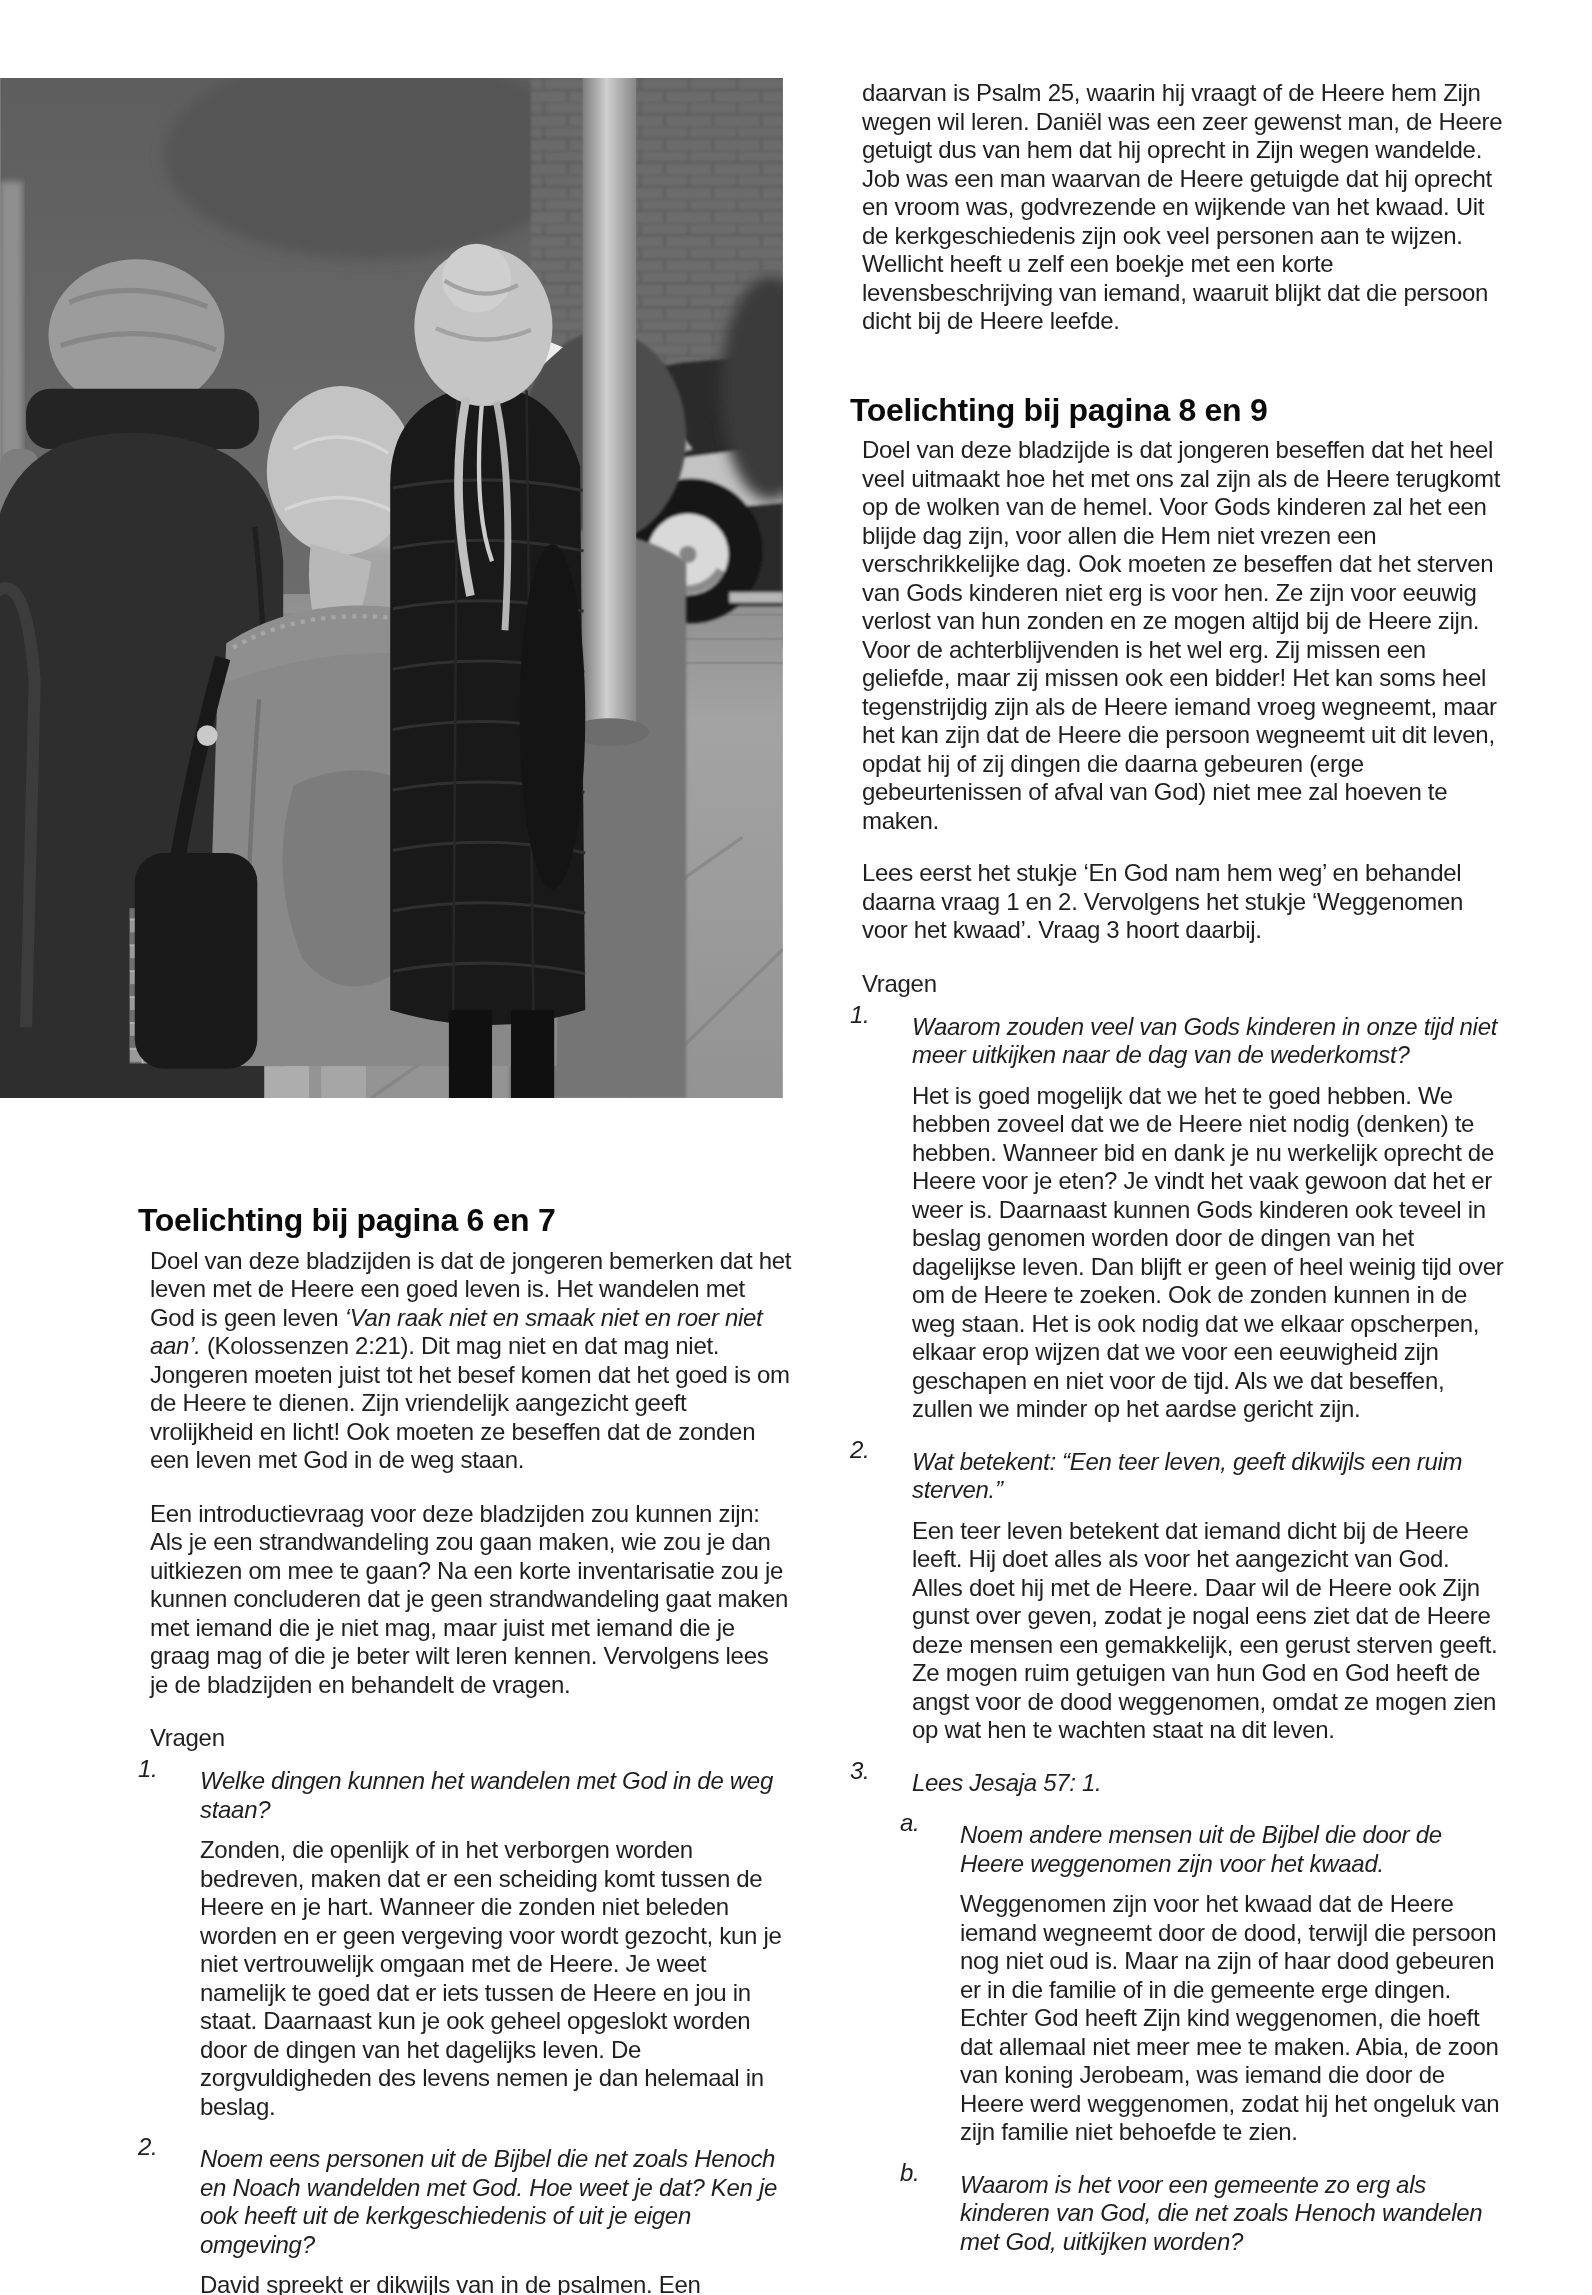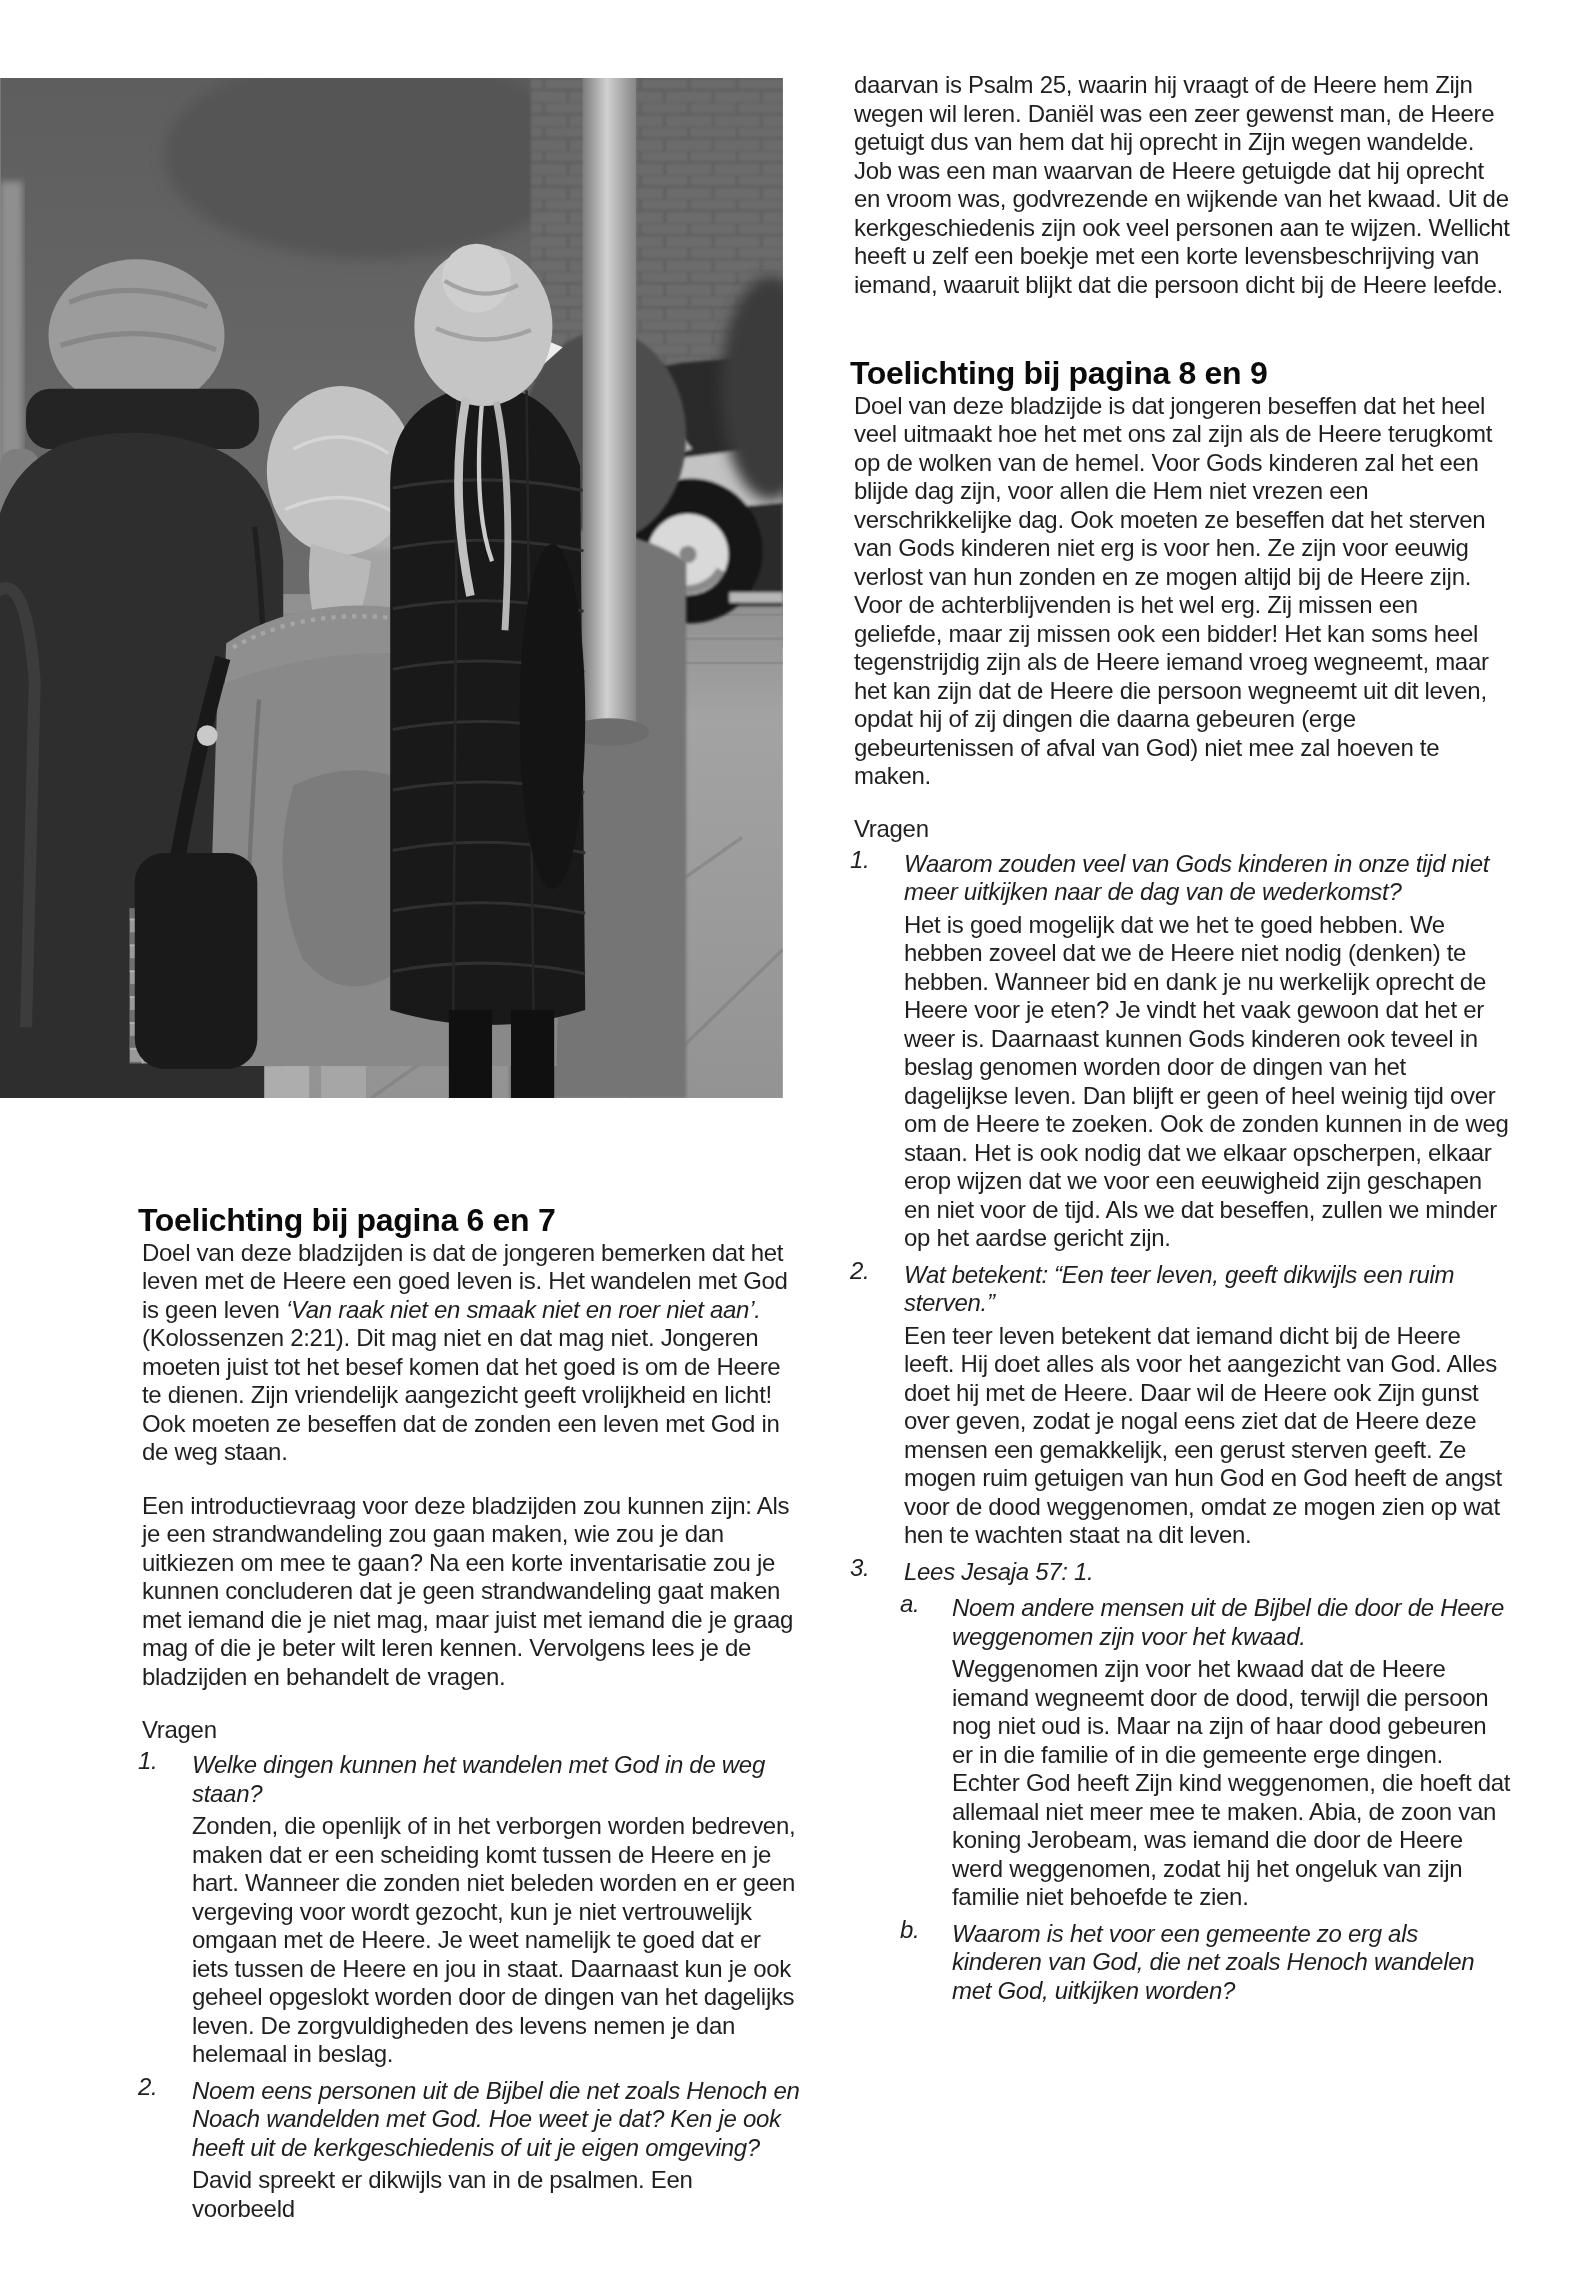"daarvan is Psalm 25, waarin" .col p { margin: 4px -> 12px }
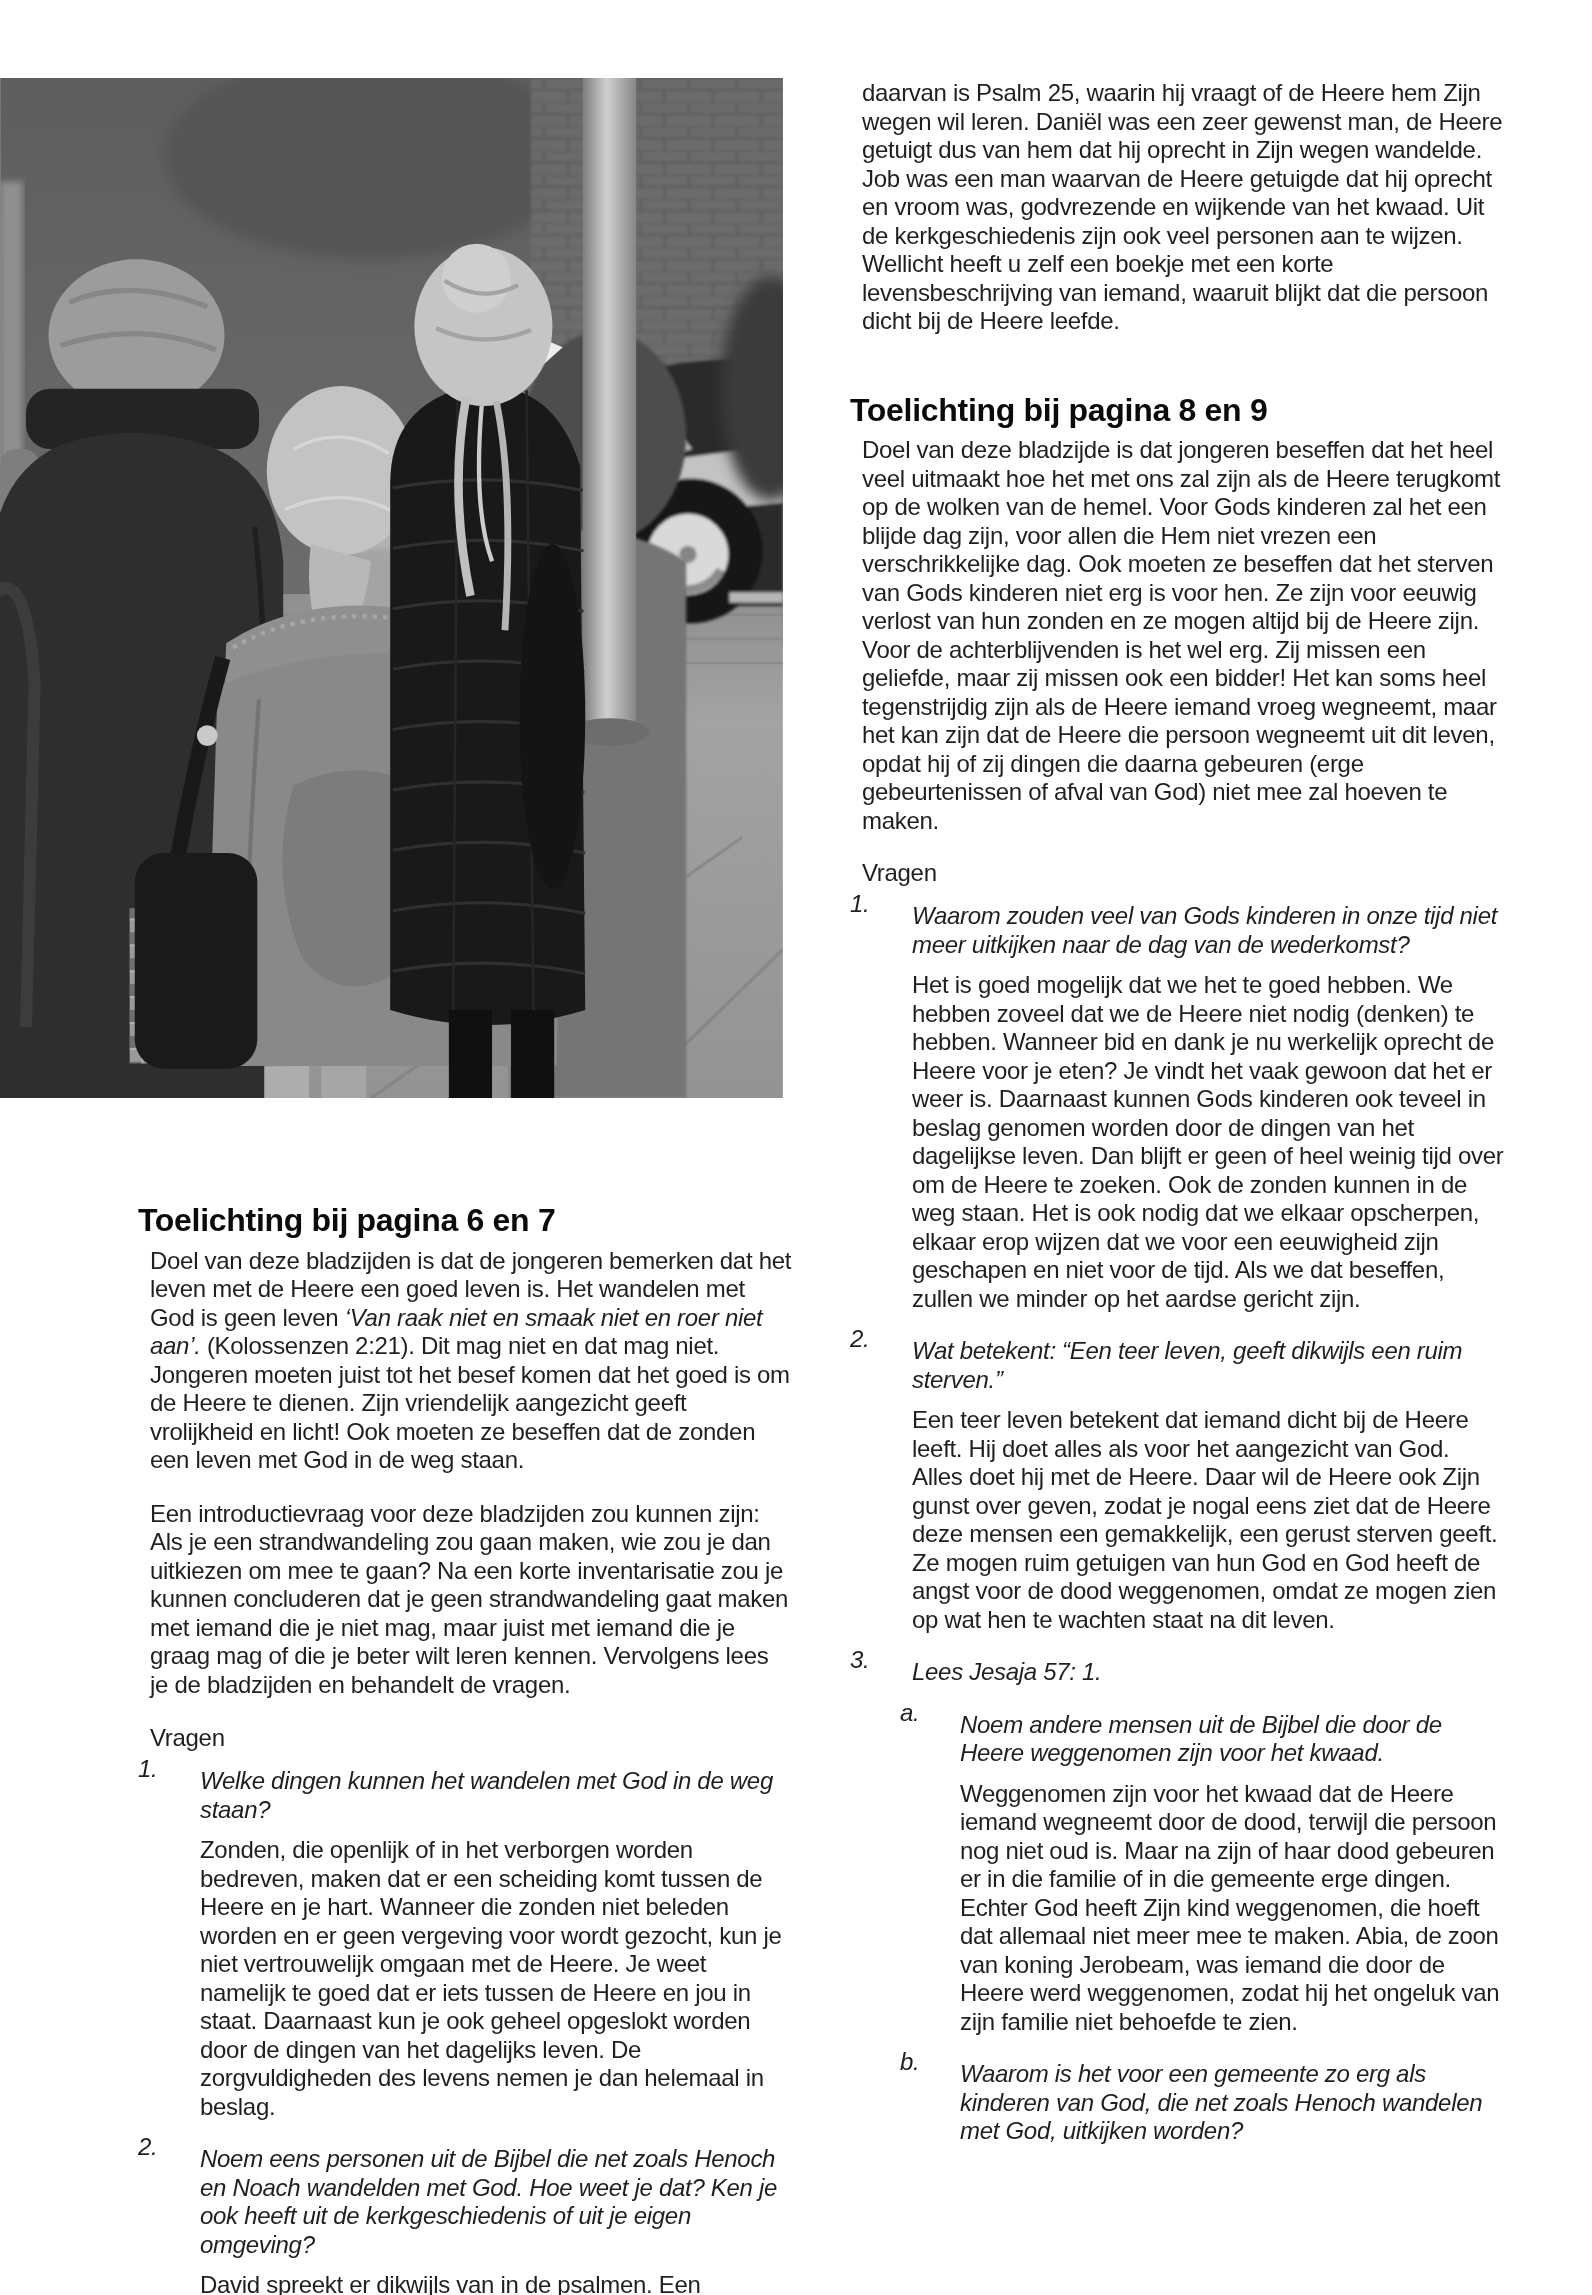"Lees eerst het stukje ‘En" p.par { html: none -> <p>Lees eerst het stukje ‘En God nam hem weg’ en behandel daarna vraag 1 en 2. Vervolgens het stukje ‘Weggenomen voor het kwaad’. Vraag 3 hoort daarbij.</p> }
